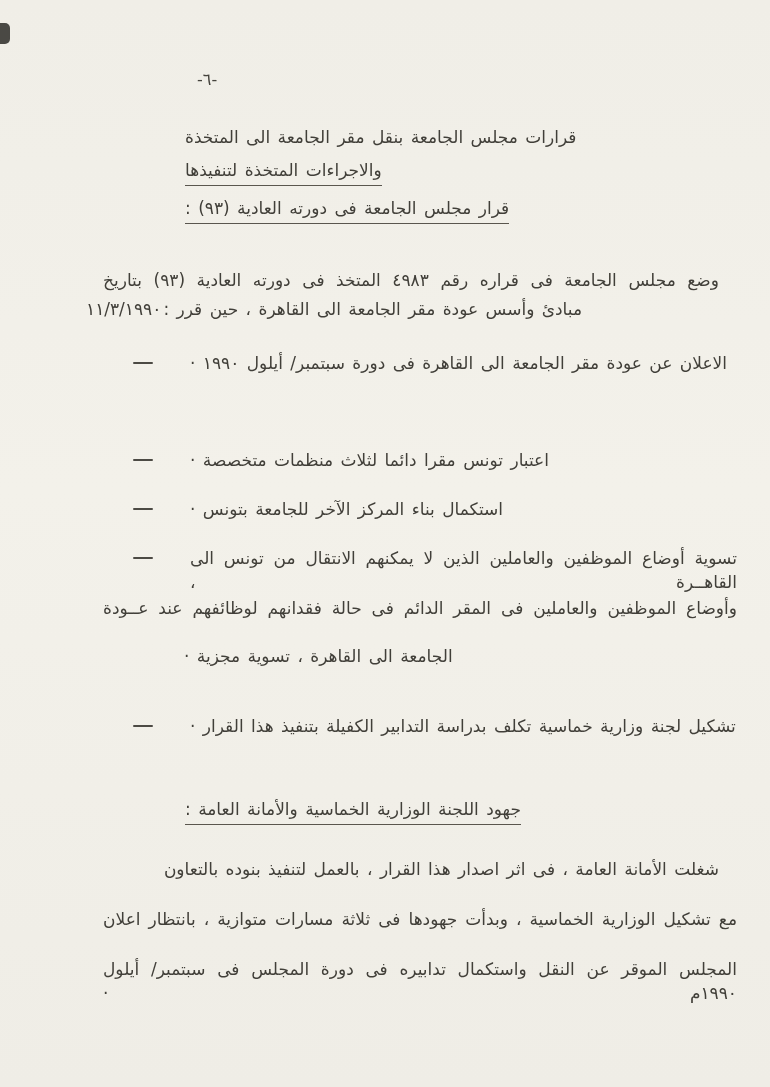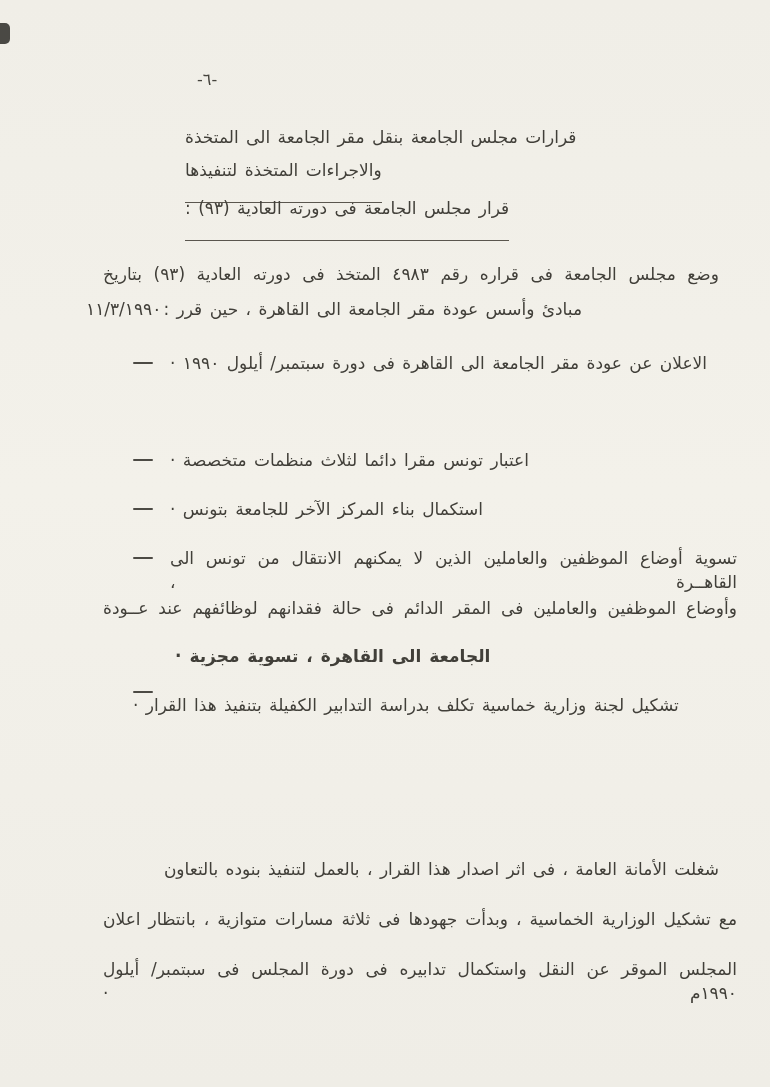"والاجراءات المتخذة لتنفيذها" .underlined { padding-bottom: 20px -> 3px }
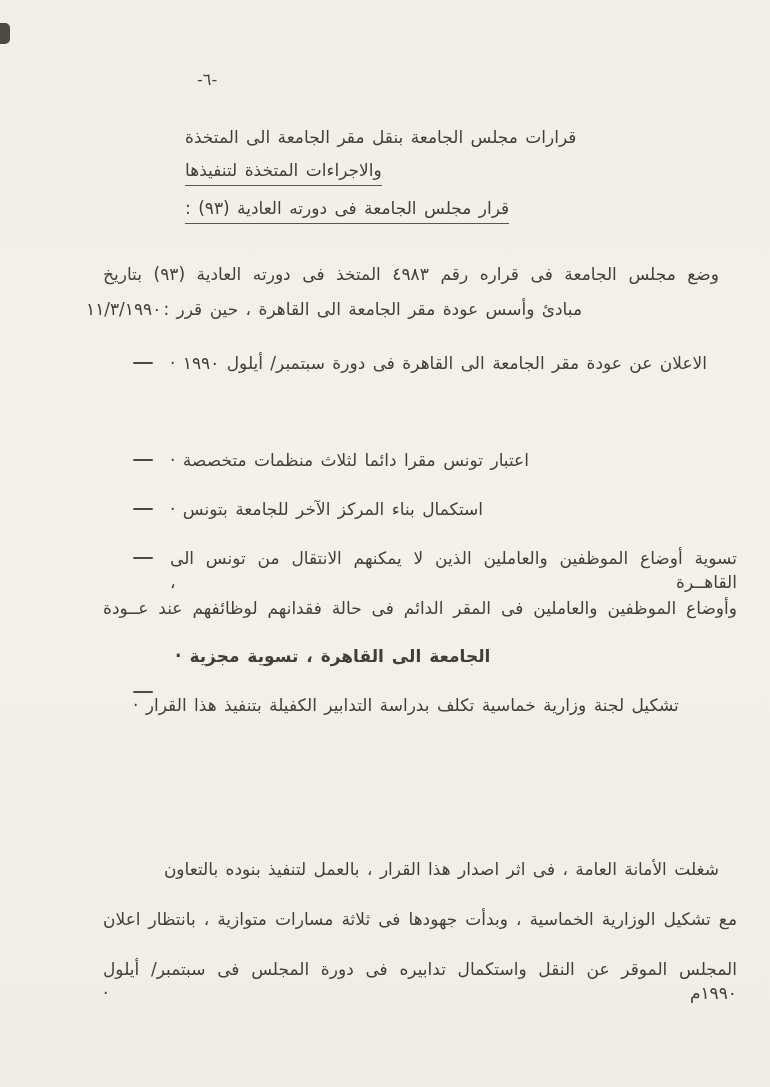"وضع مجلس الجامعة فى قراره" div.line { top: 262px -> 268px }
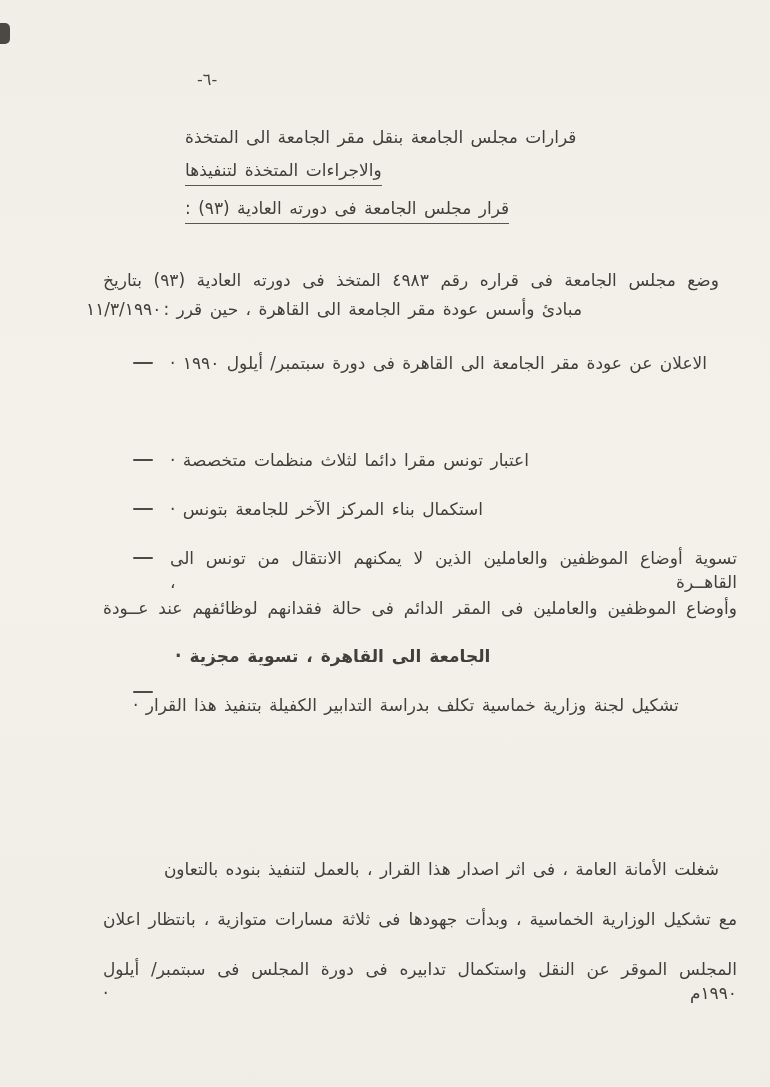"الاعلان عن عودة مقر الجامعة" .bullet { gap: none -> 20px }
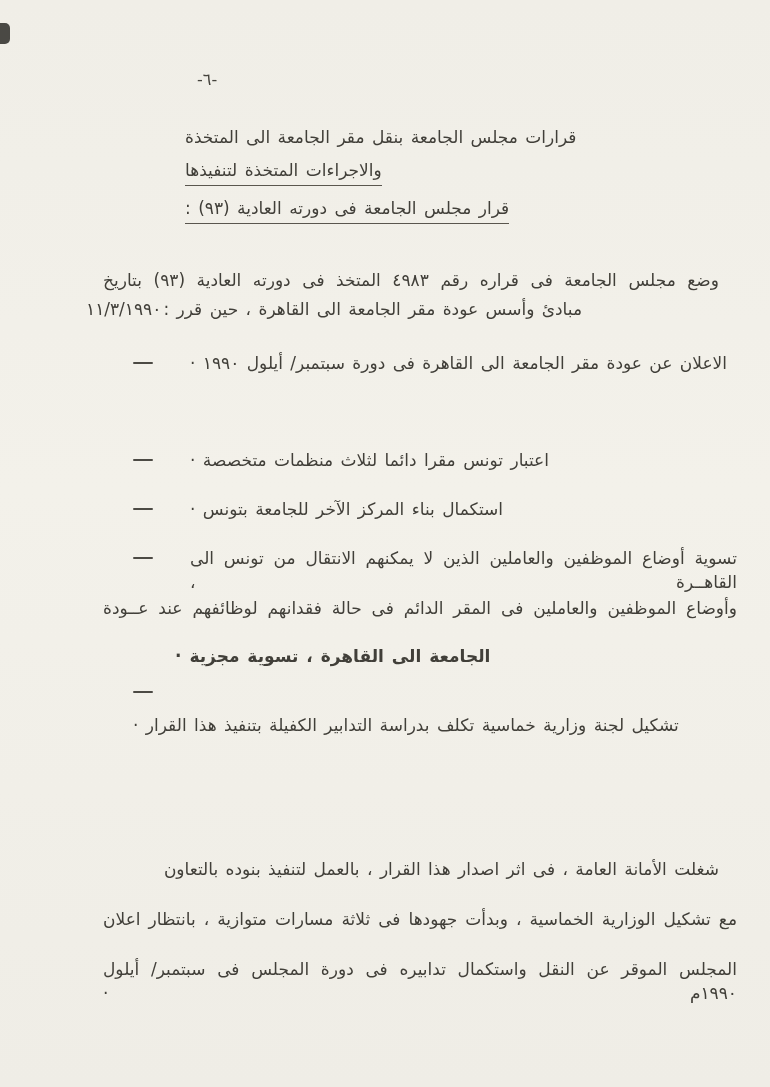"الجامعة الى القاهرة ، تسوية" div.line { font-weight: bold -> none; left: 175px -> 184px }
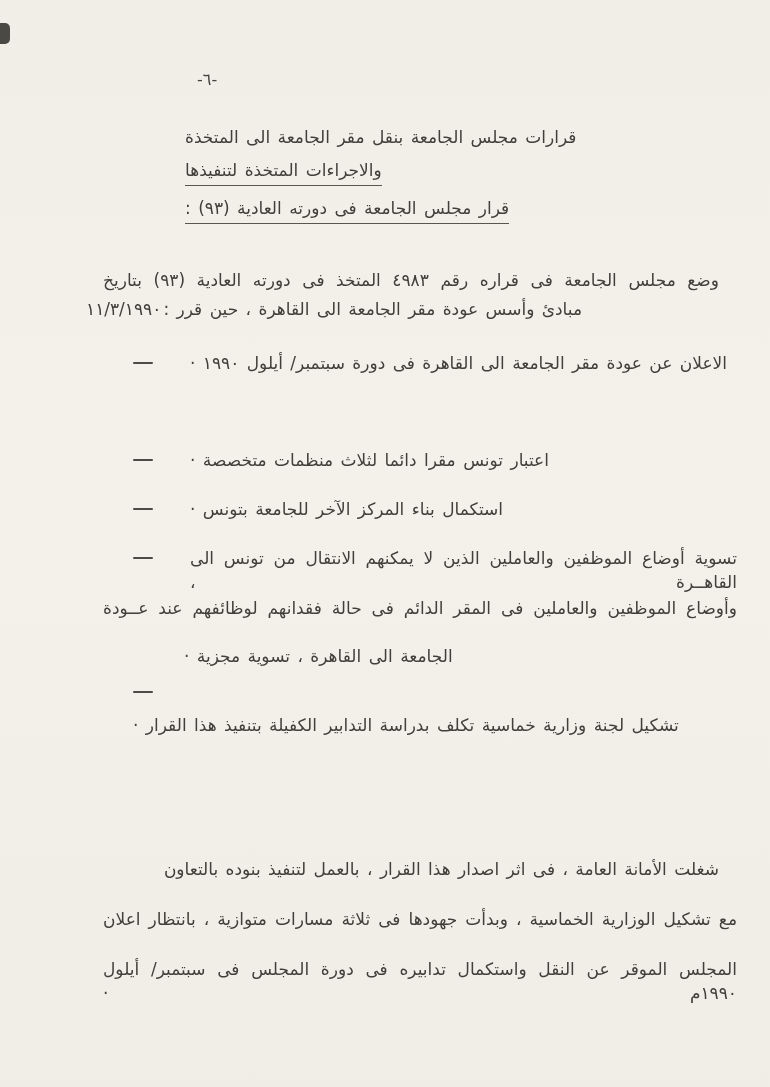"تشكيل لجنة وزارية خماسية تكلف" div.bullet { flex-direction: column -> none; top: 680px -> 714px }
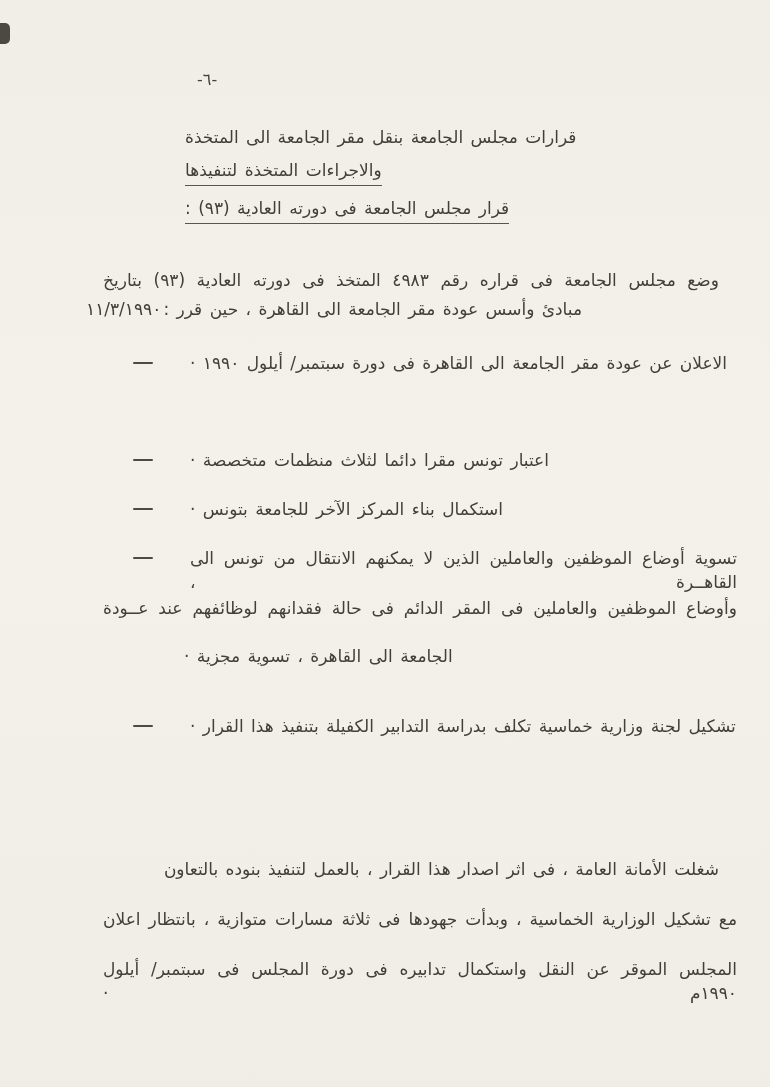"جهود اللجنة الوزارية الخماسية والأمانة" div.heading-line { html: none -> <div>جهود اللجنة الوزارية الخماسية والأمانة العامة :</div> }
